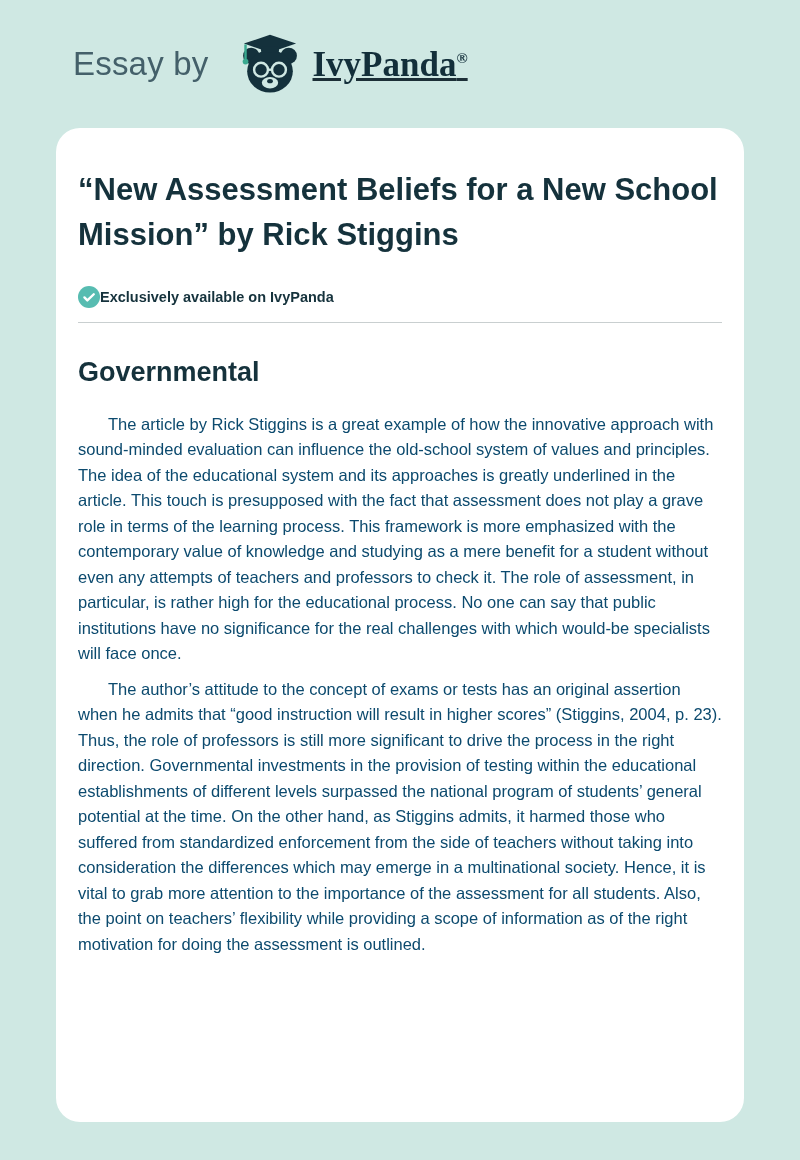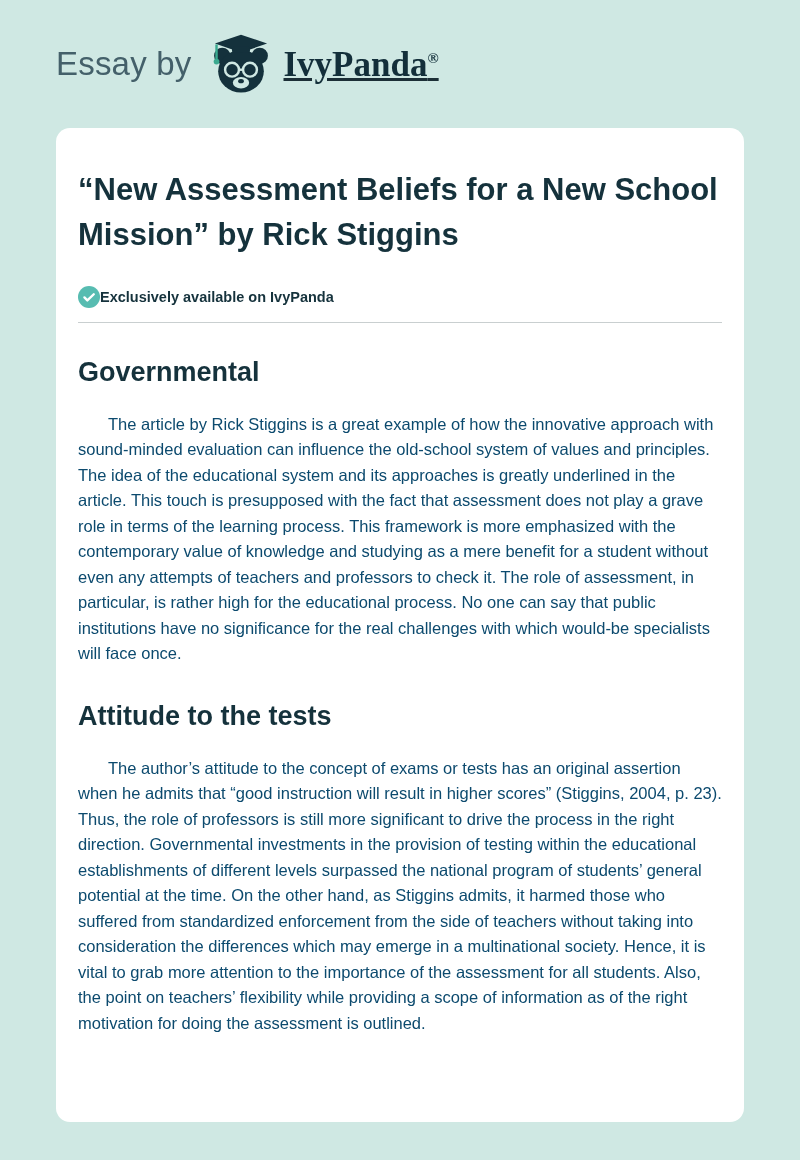"Essay by" .site-header { gap: 16px -> 28px; margin-left: none -> 17px }
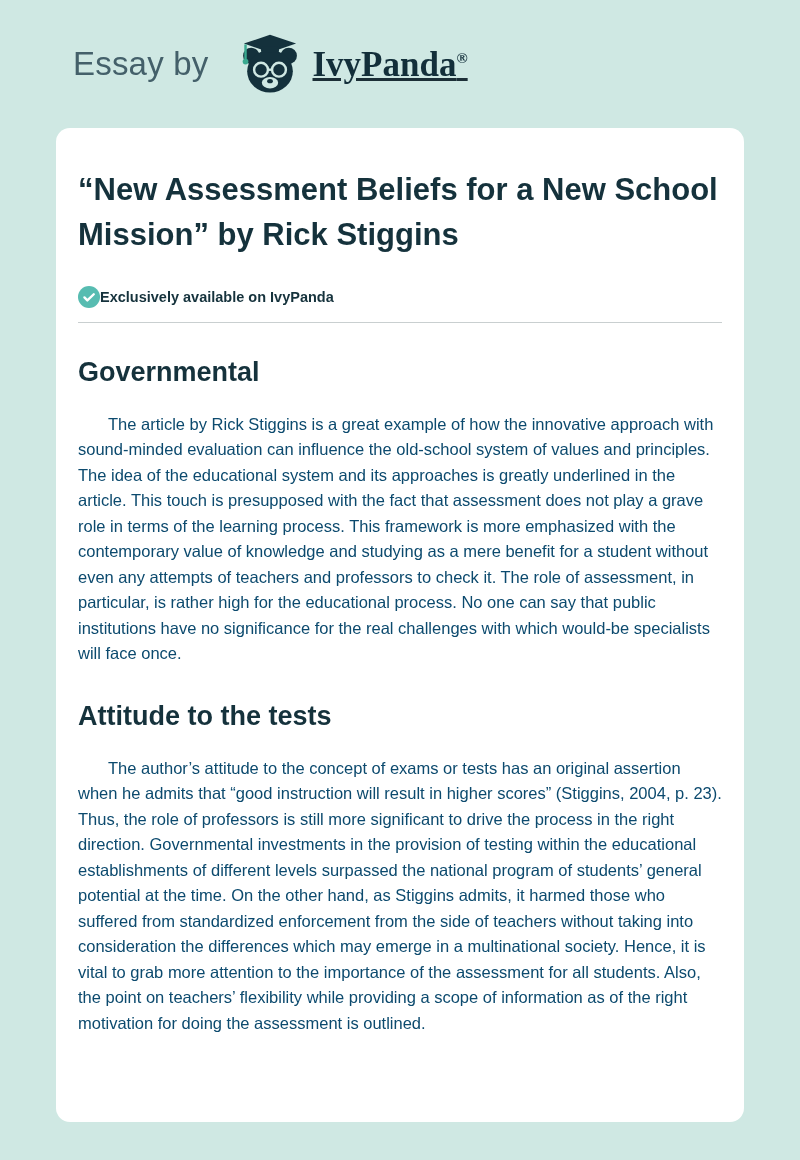"“New Assessment Beliefs for a" .card { border-radius: 14px -> 24px }
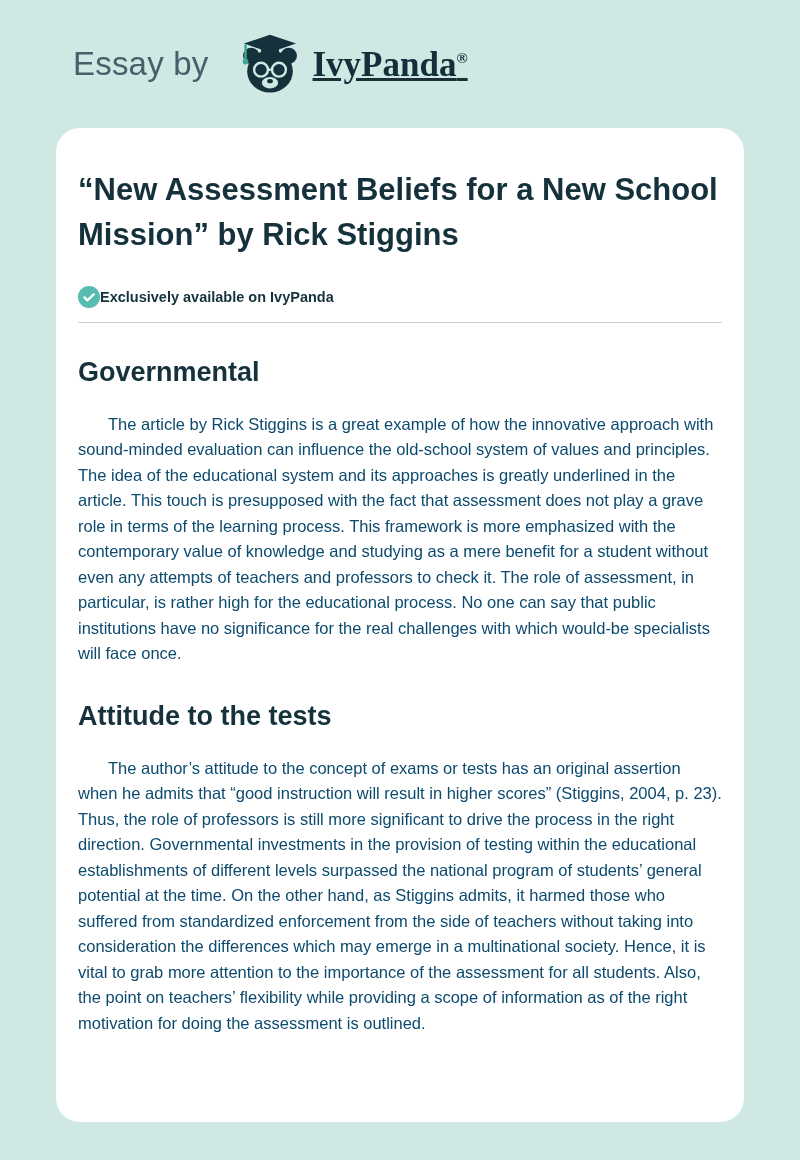"Attitude to the tests" h2 { html: <h2>Attitude to the tests</h2> -> none }
